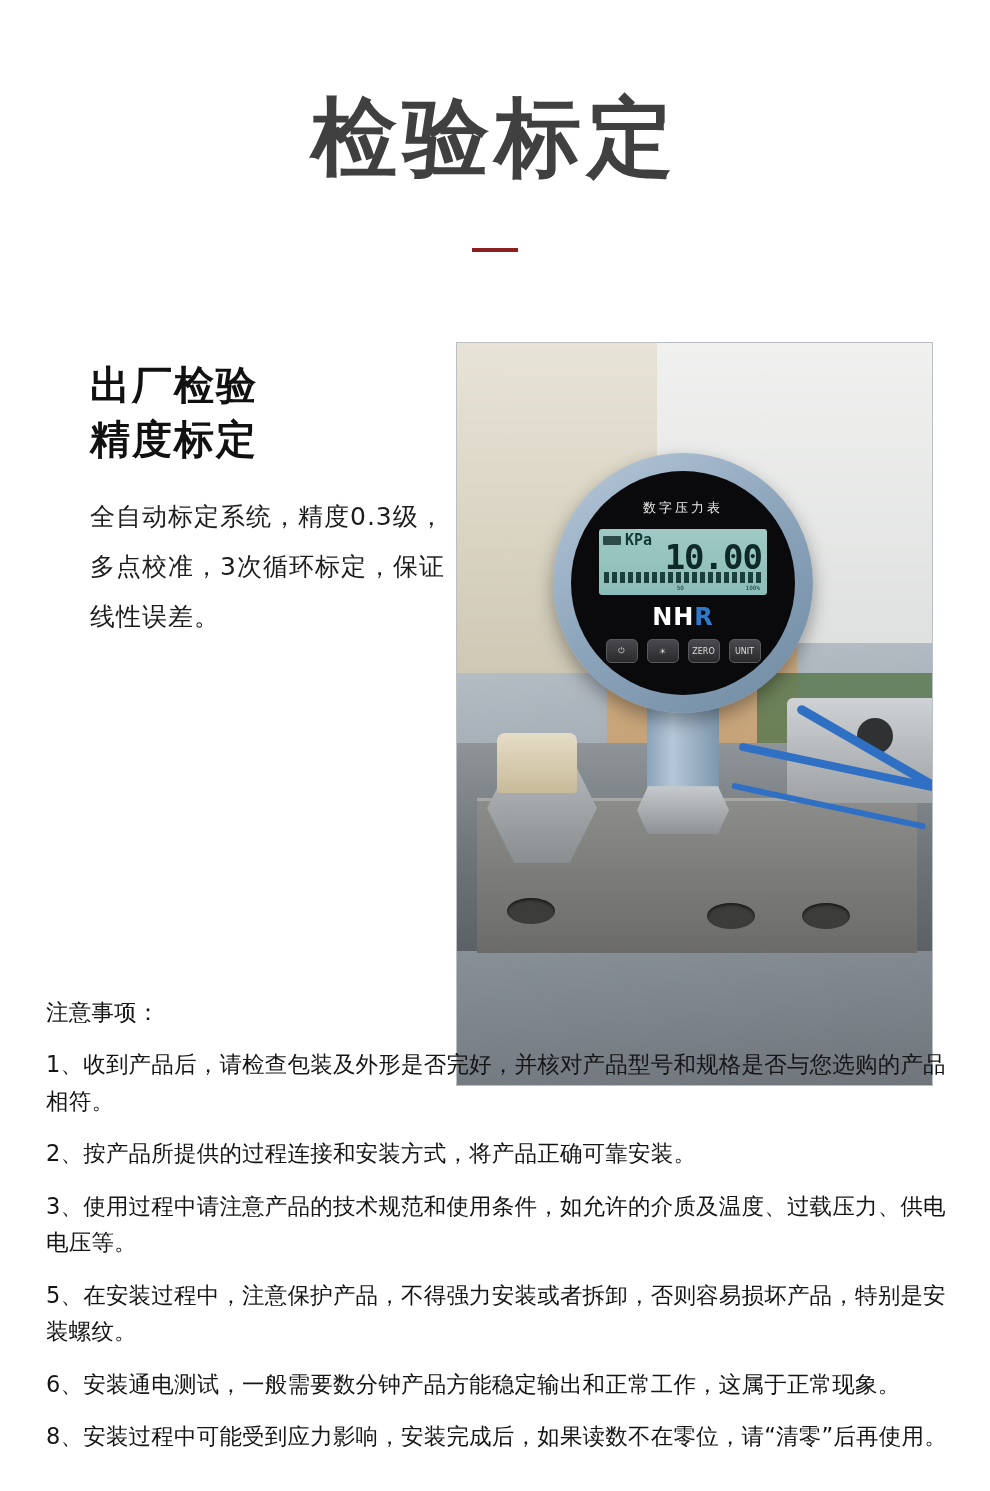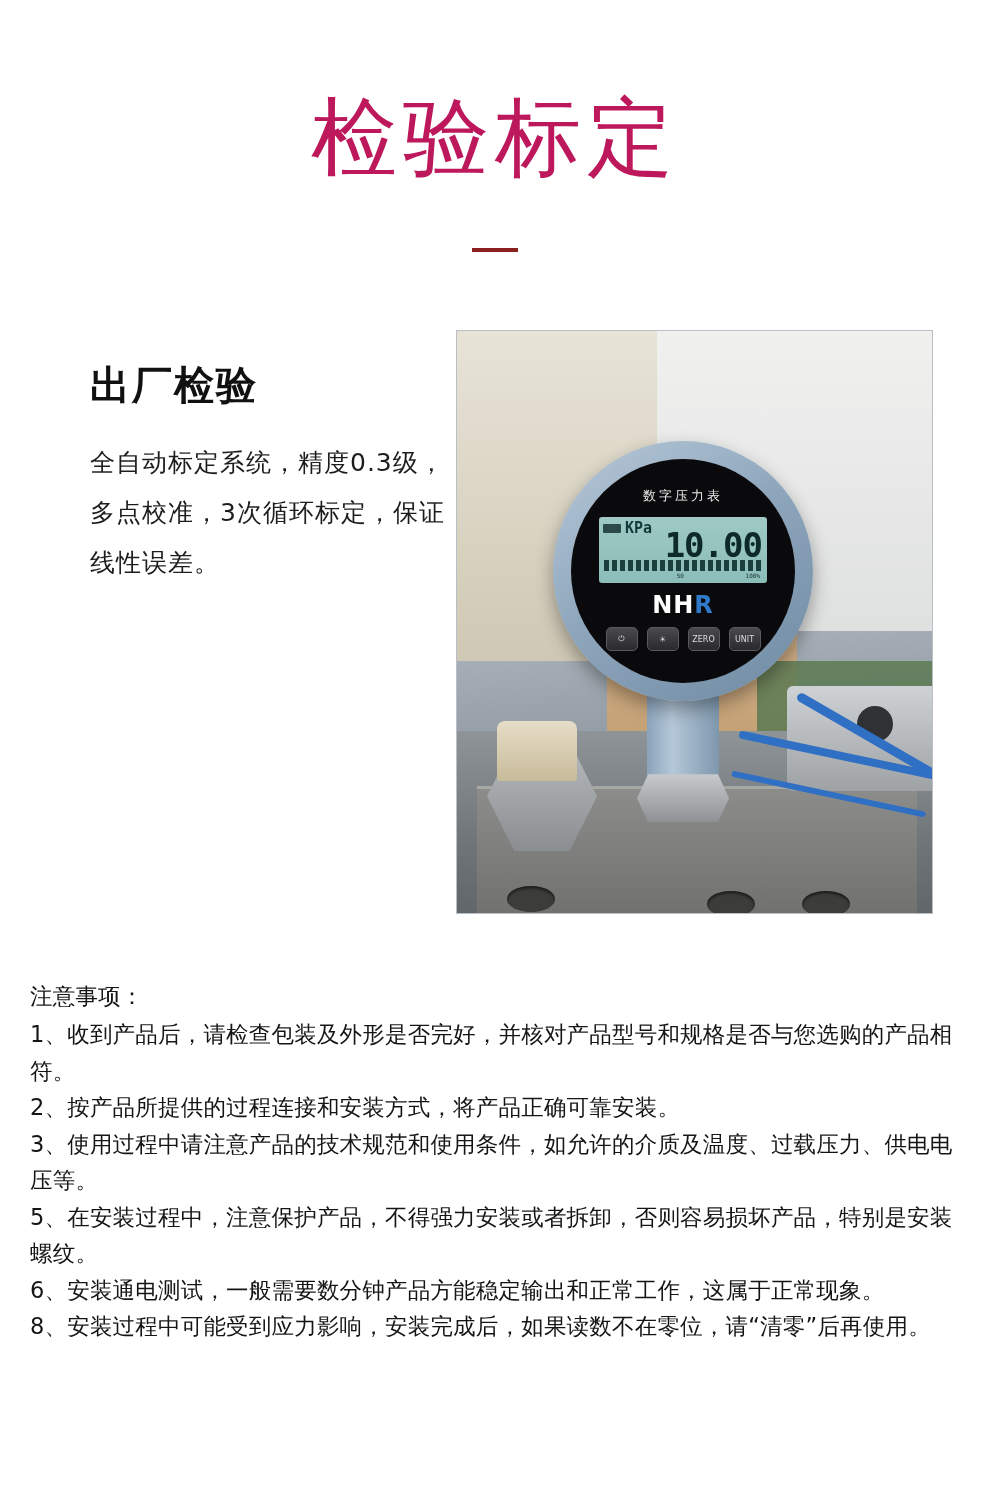"检验标定" .main-title { color: #be185d -> #404040; font-weight: normal -> bold }
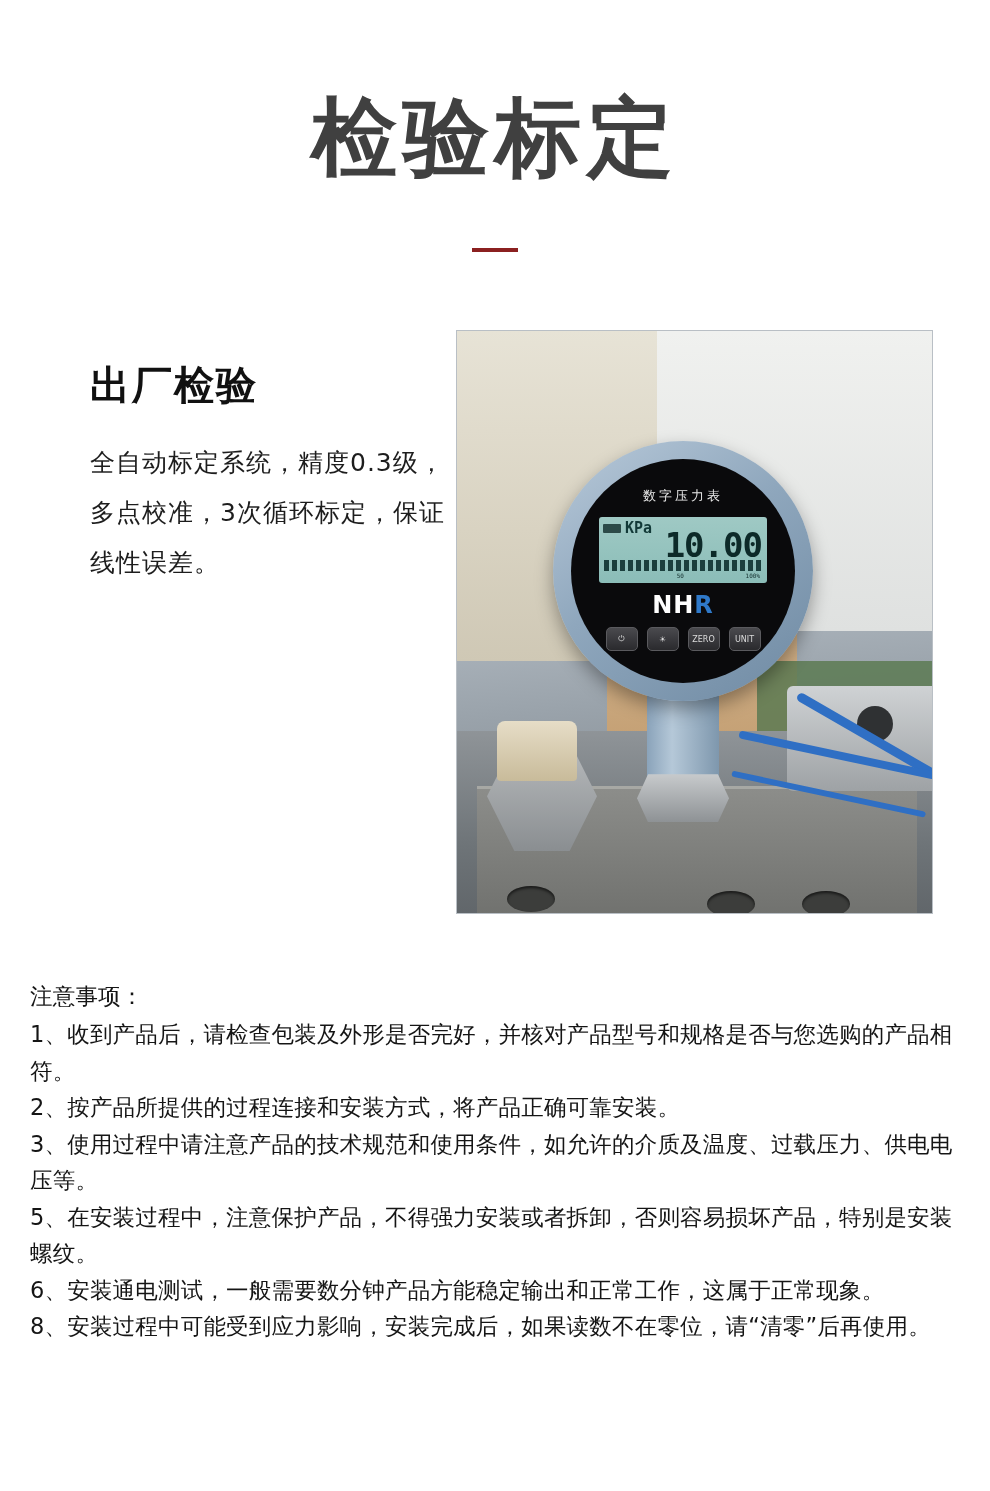"精度标定" div { html: none -> <div>精度标定</div> }
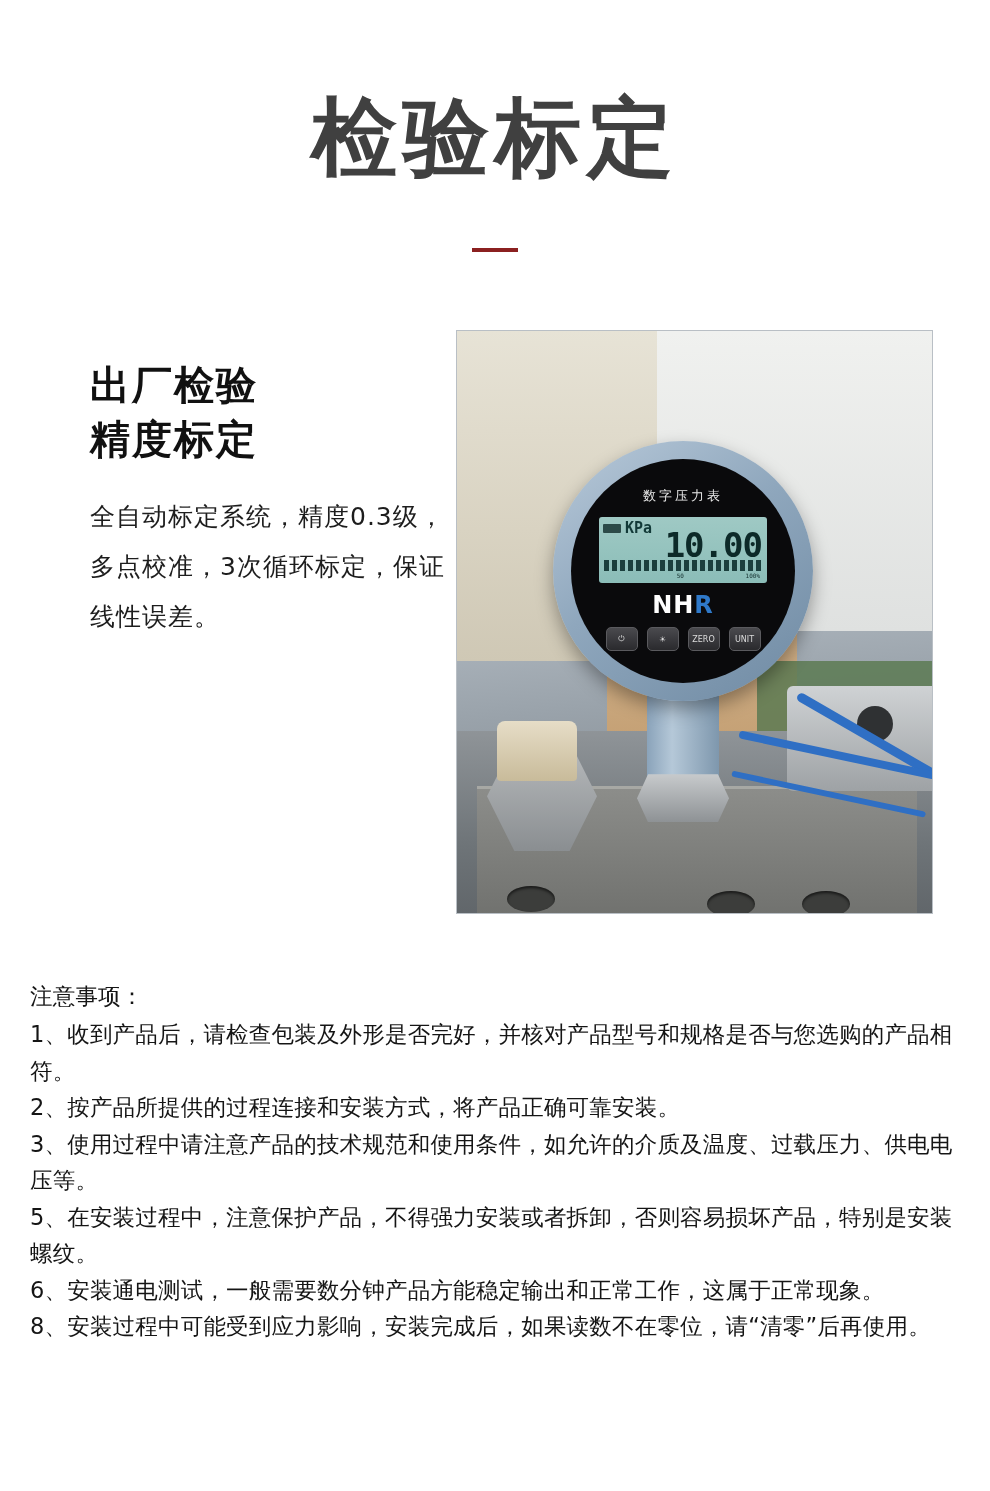"数字压力表" .photo { height: 584px -> 744px; top: 0 -> 12px }
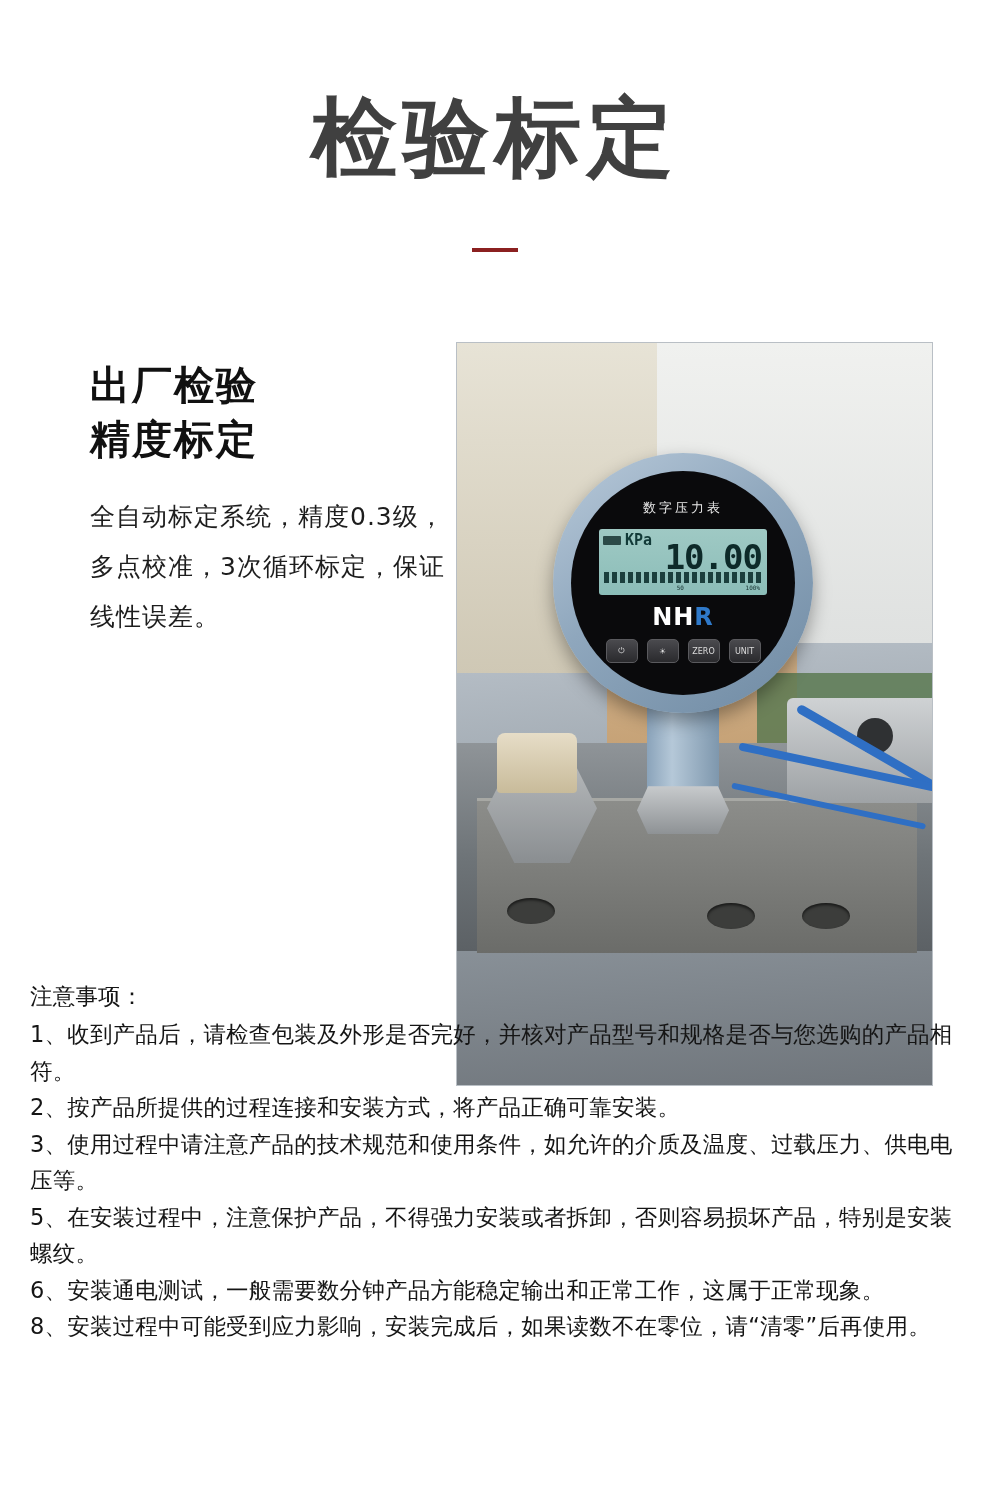"注意事项：" .notes p { margin: 0 -> 16px }
